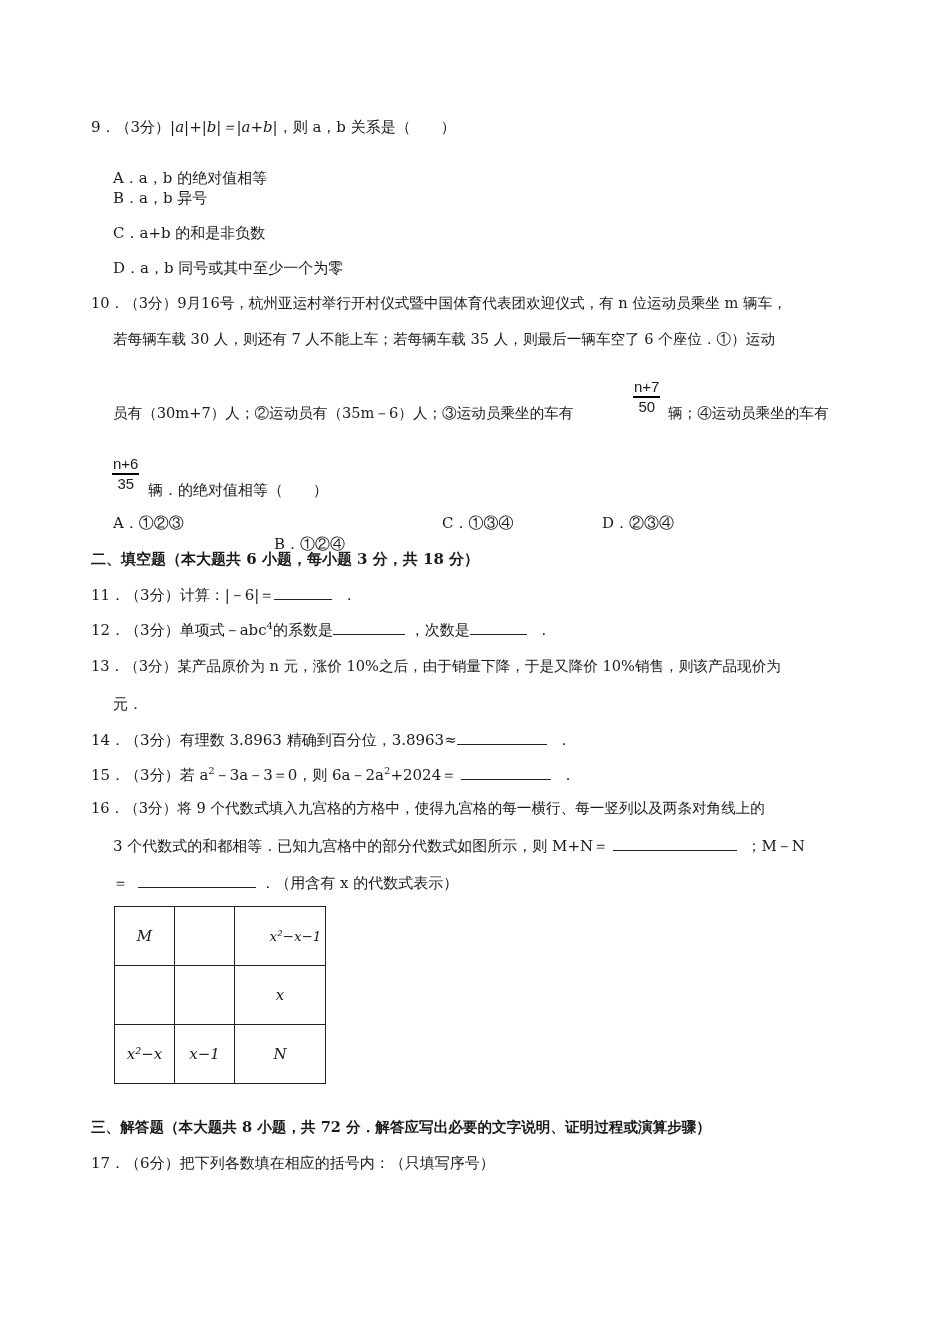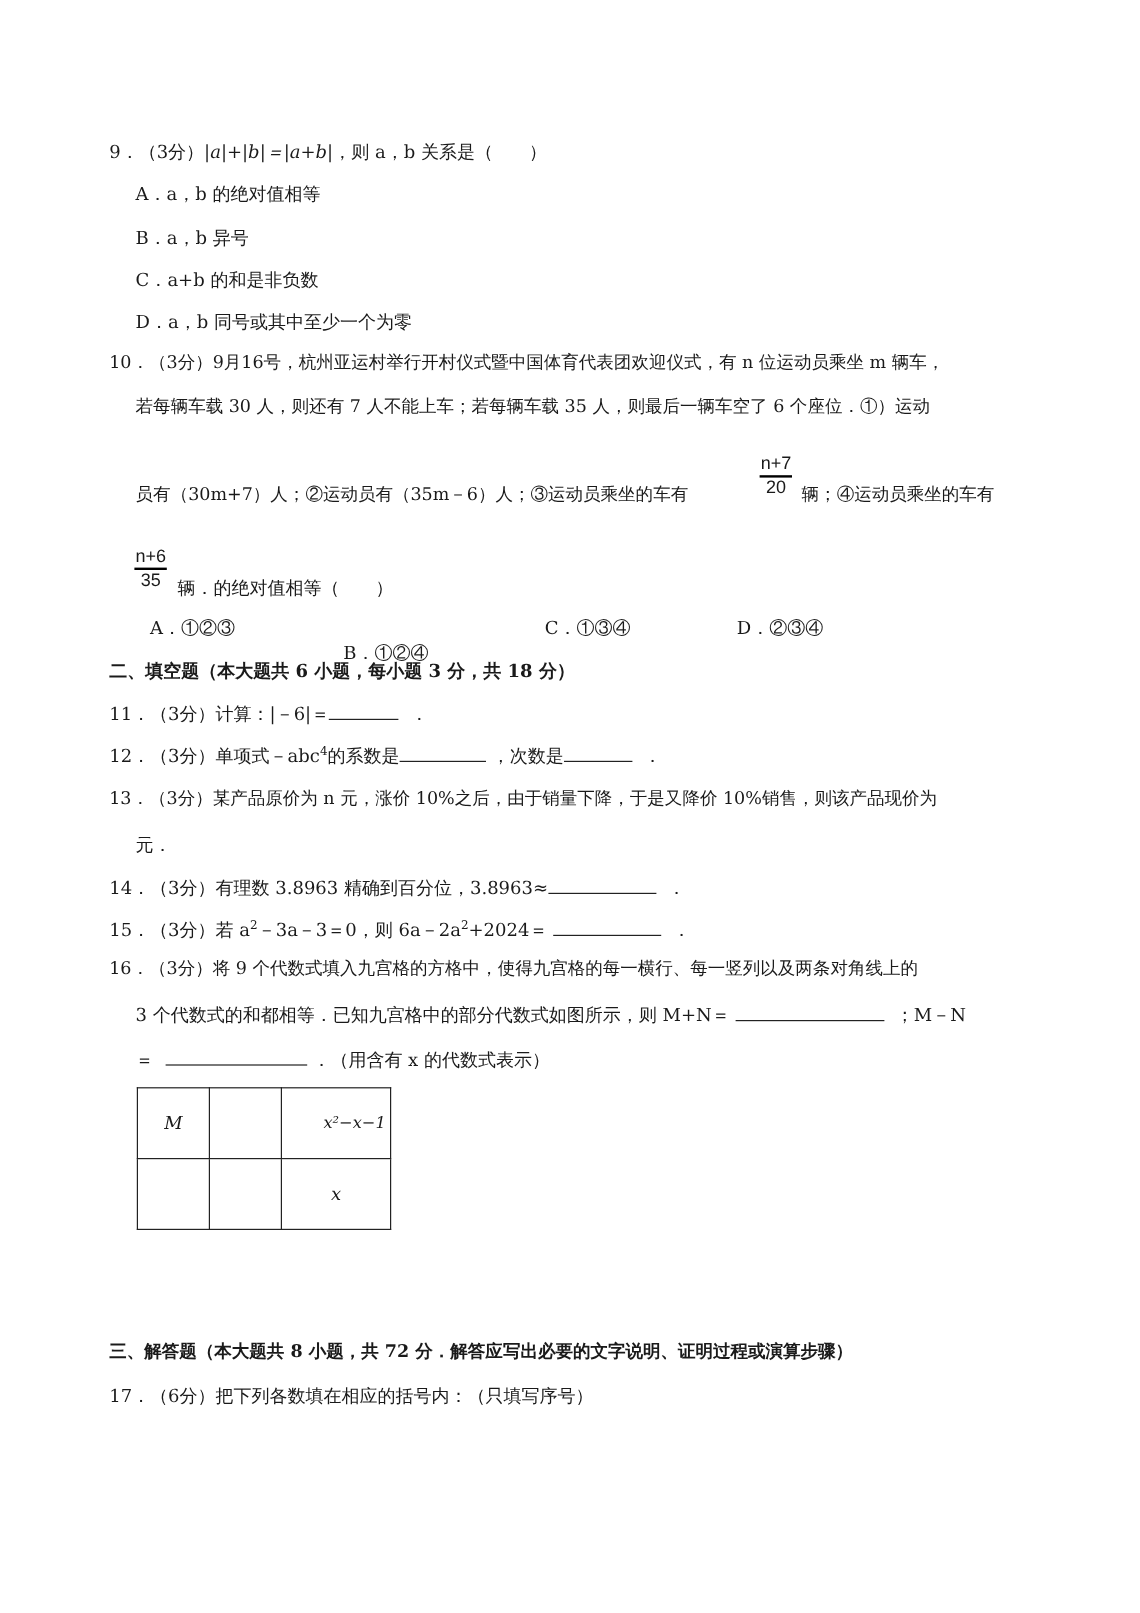"A．a，b 的绝对值相等" div.line { top: 152px -> 168px }
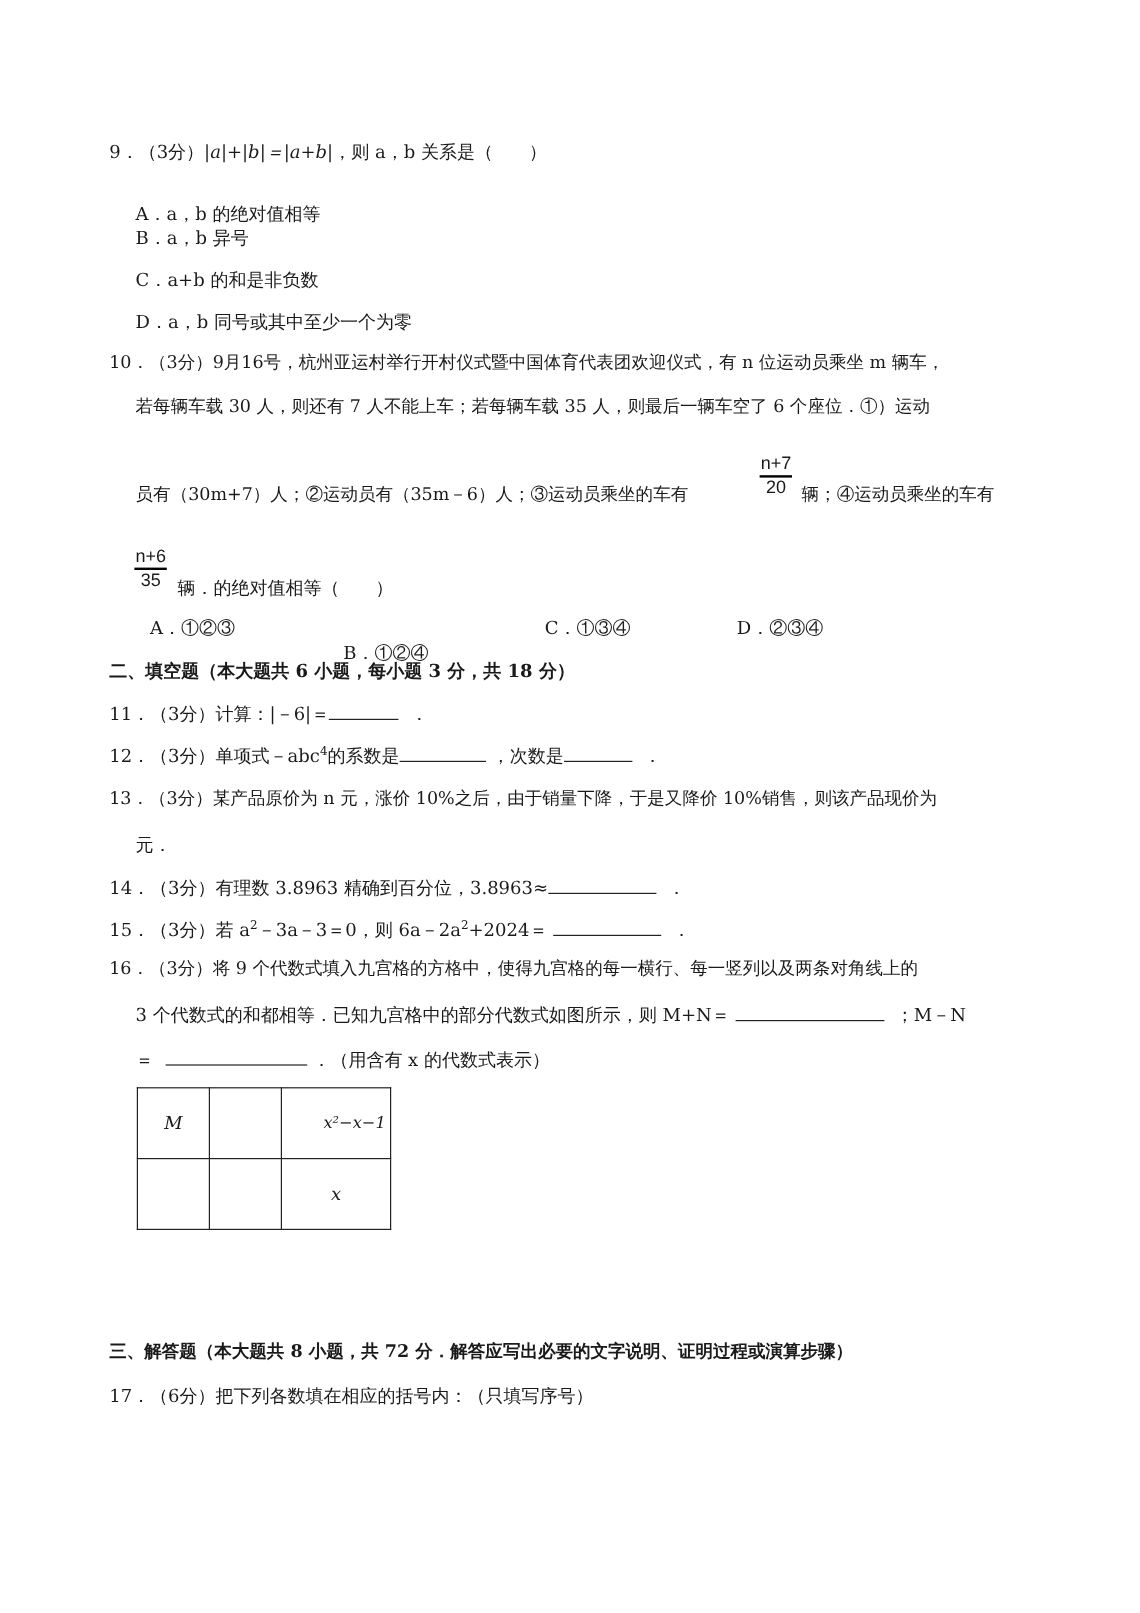"20" span.den { text: 20 -> 50 }
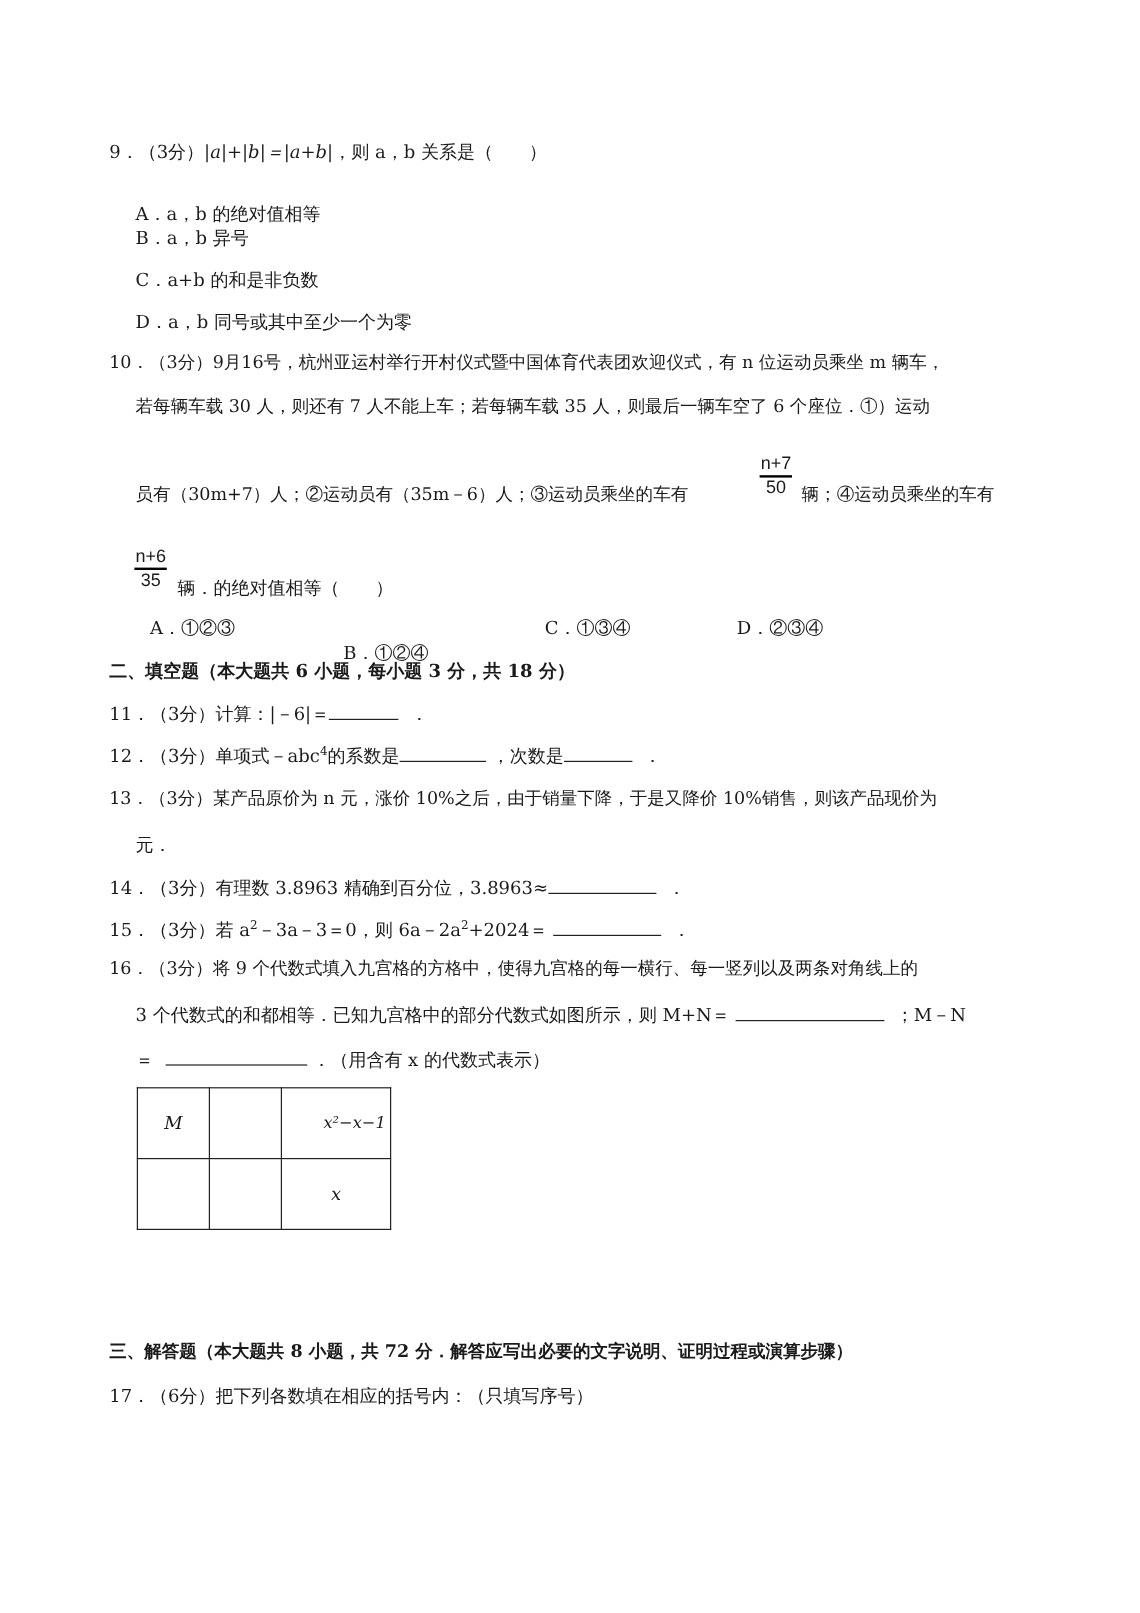"A．①②③" .opt { margin-left: 12px -> none }
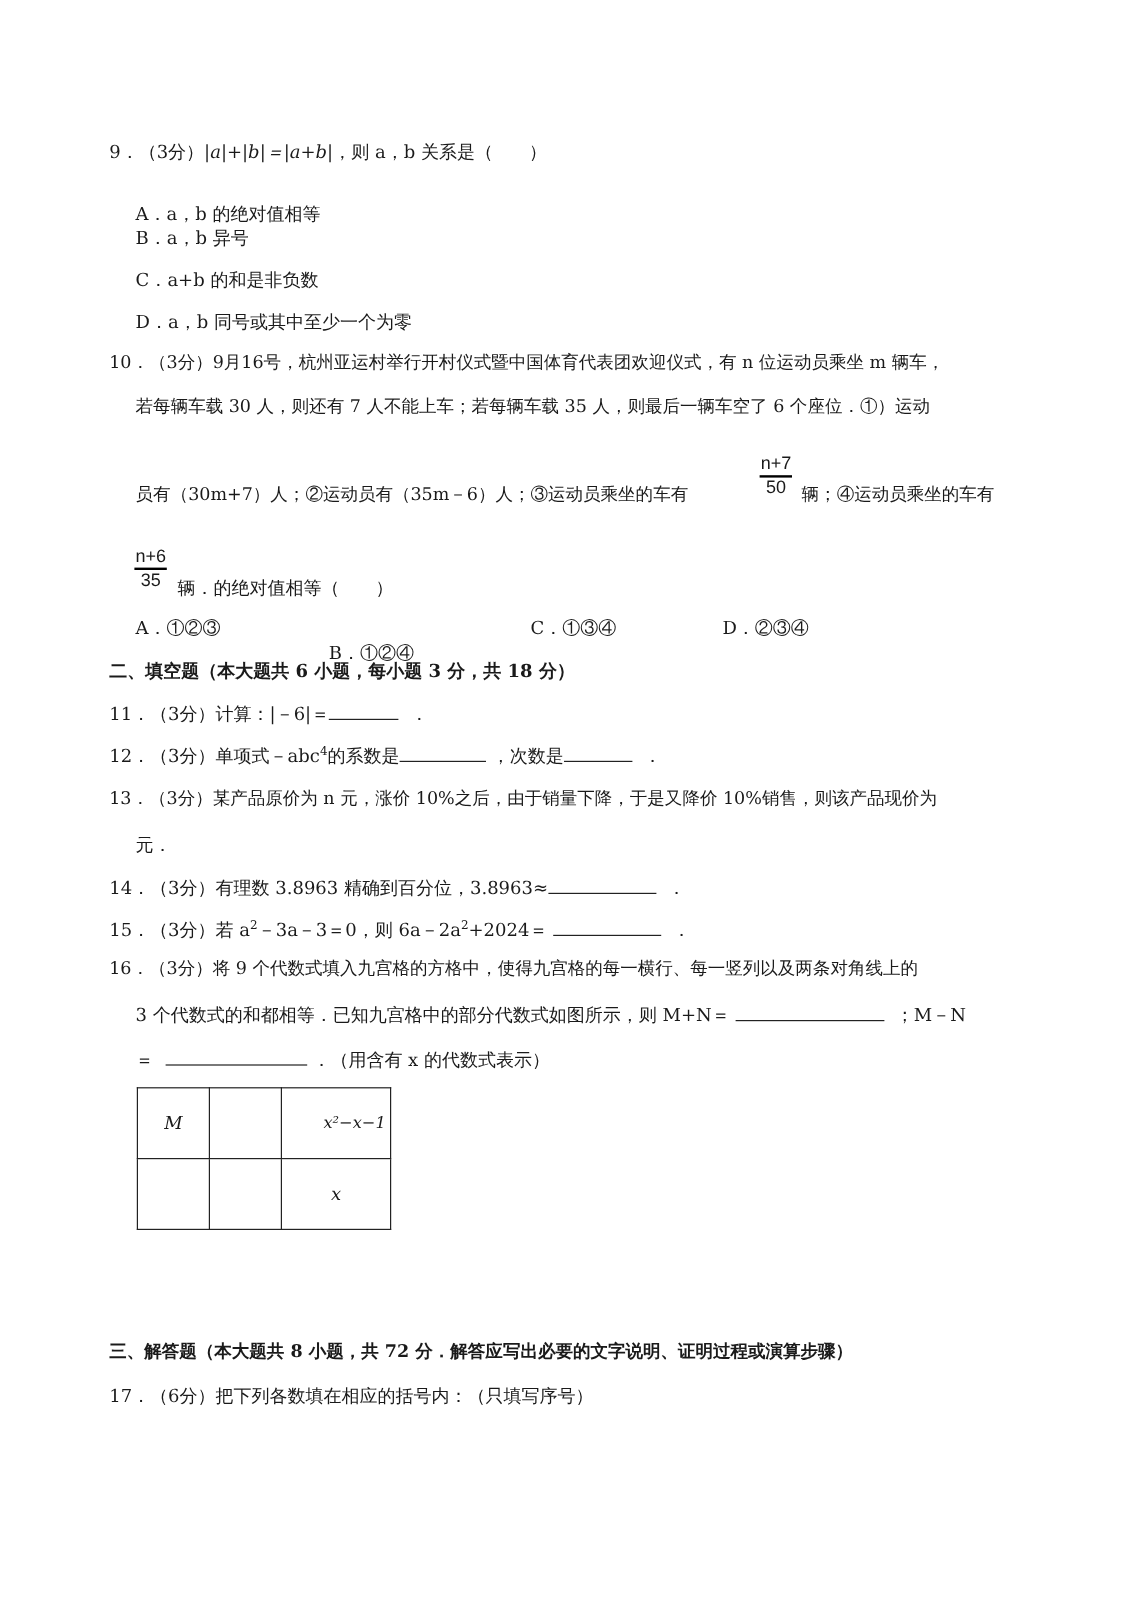"x²−x" tr { html: none -> <tr> <td>x²−x</td> <td>x−1</td> <td>N</td> </tr> }
